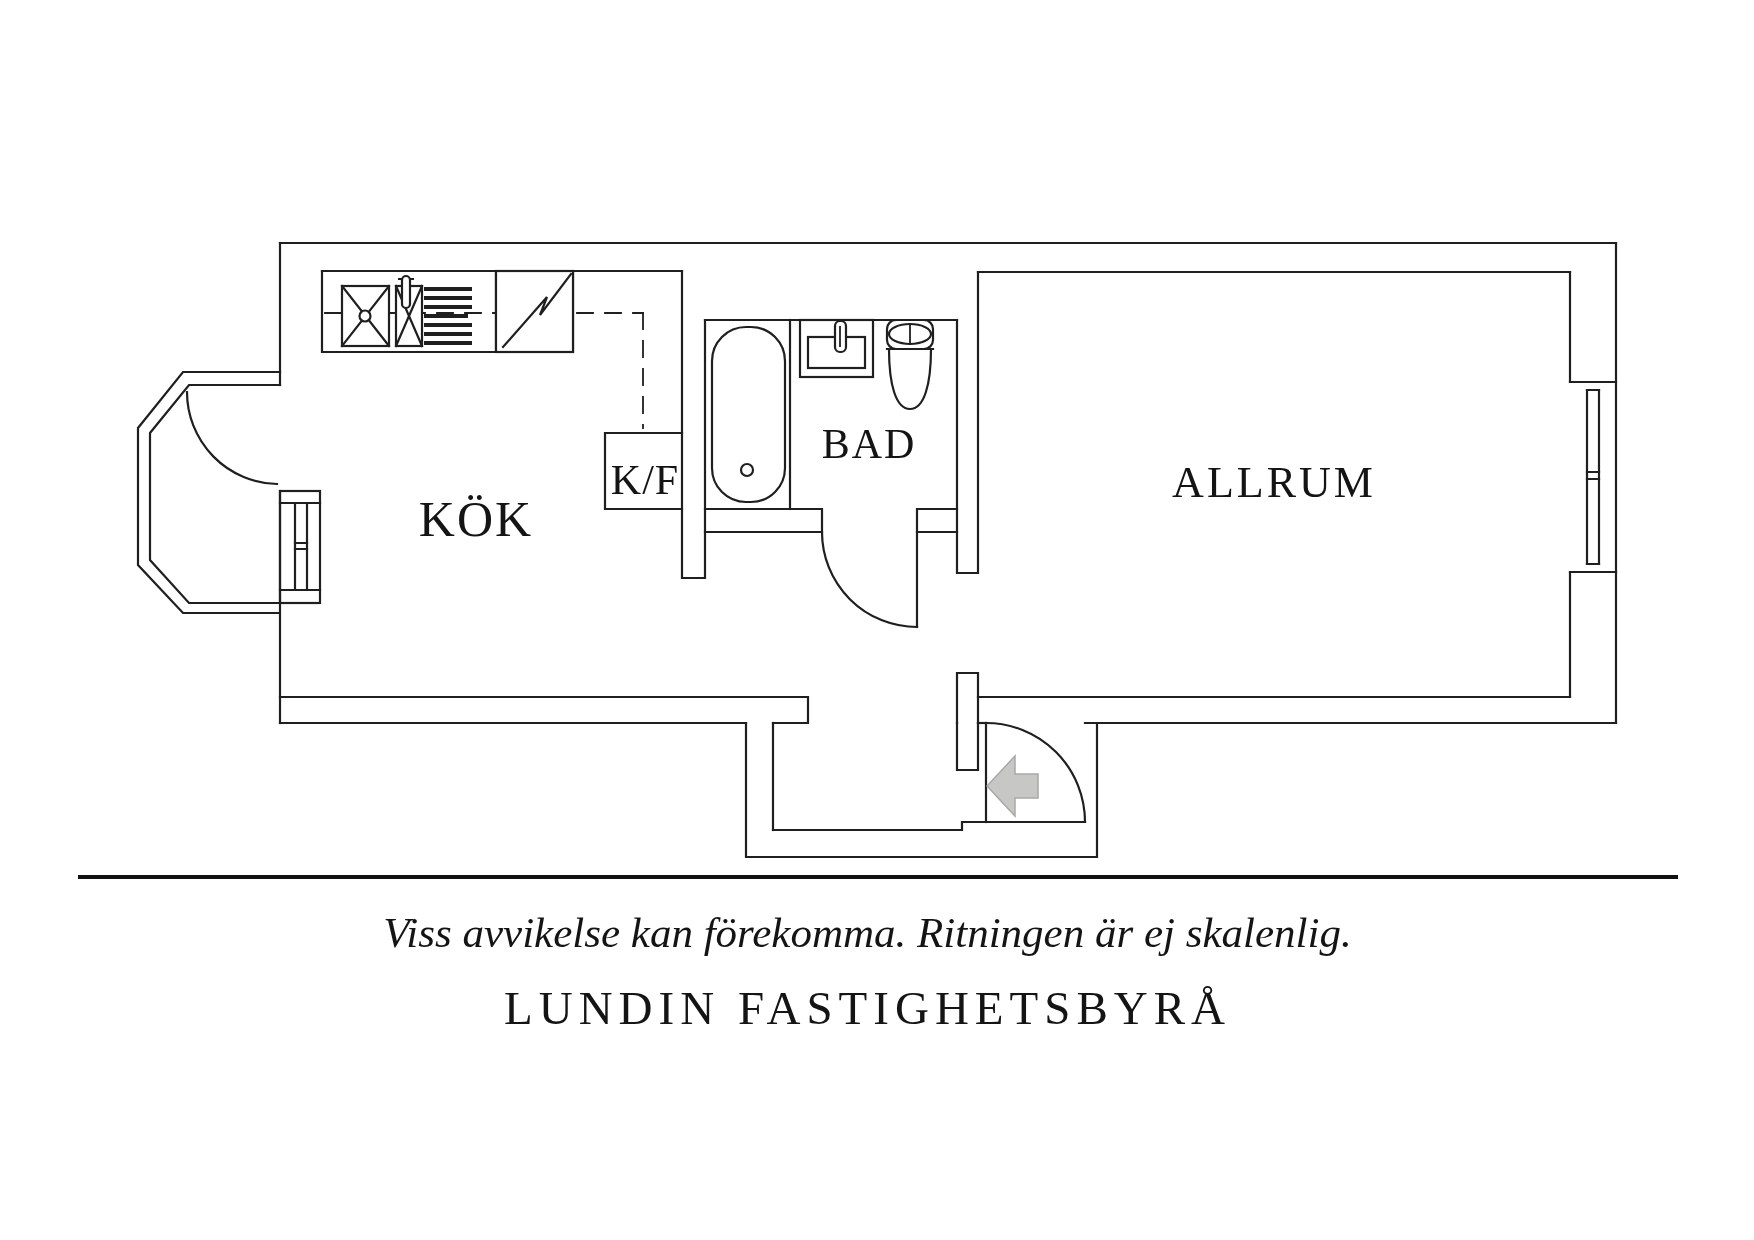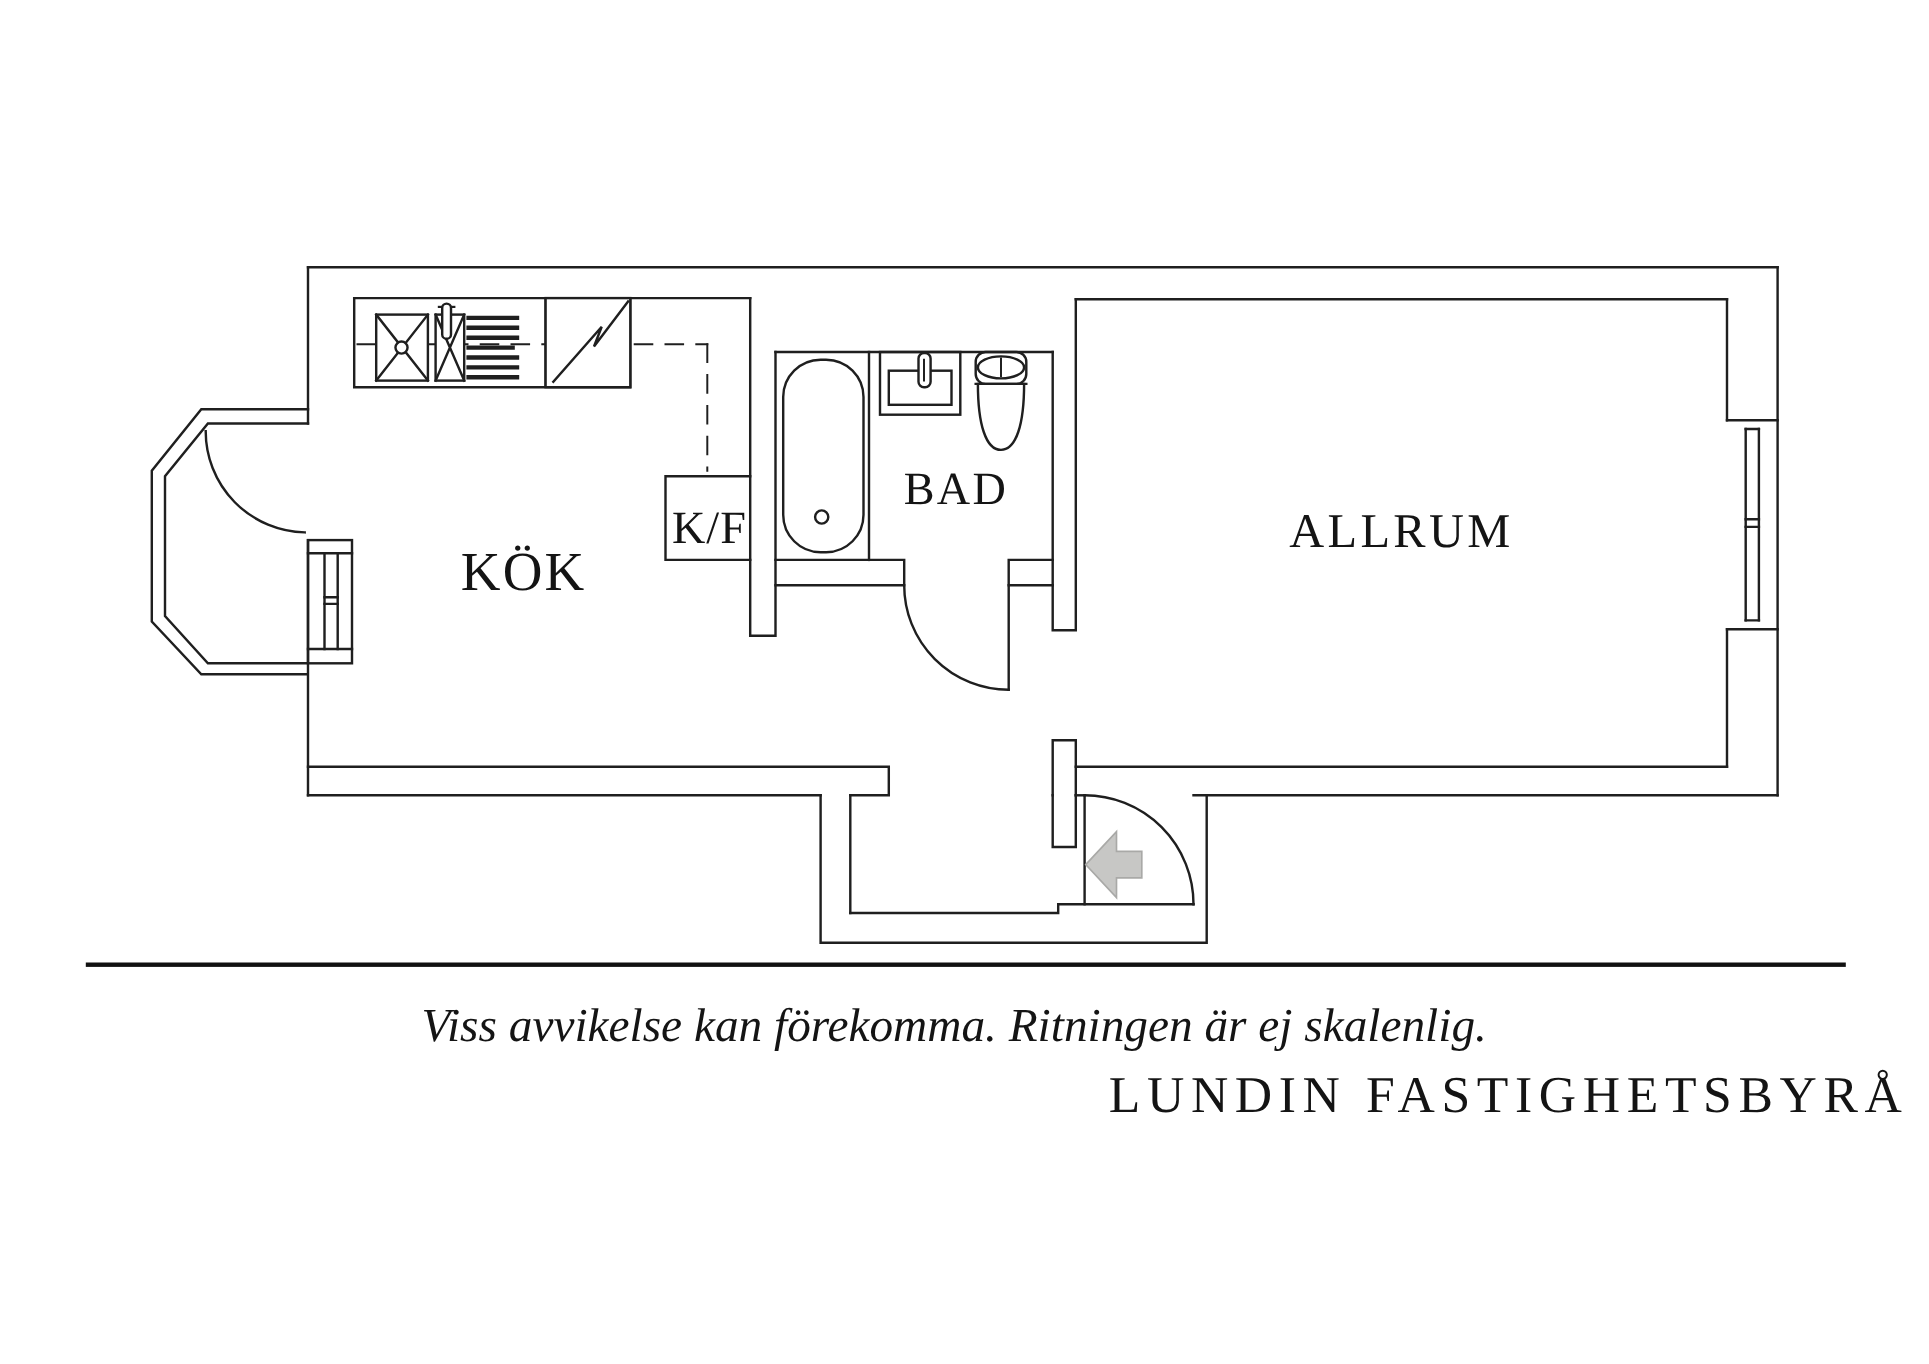"LUNDIN FASTIGHETSBYRÅ" .footer .company { margin-top: 12px -> 24px; text-align: right -> none }
